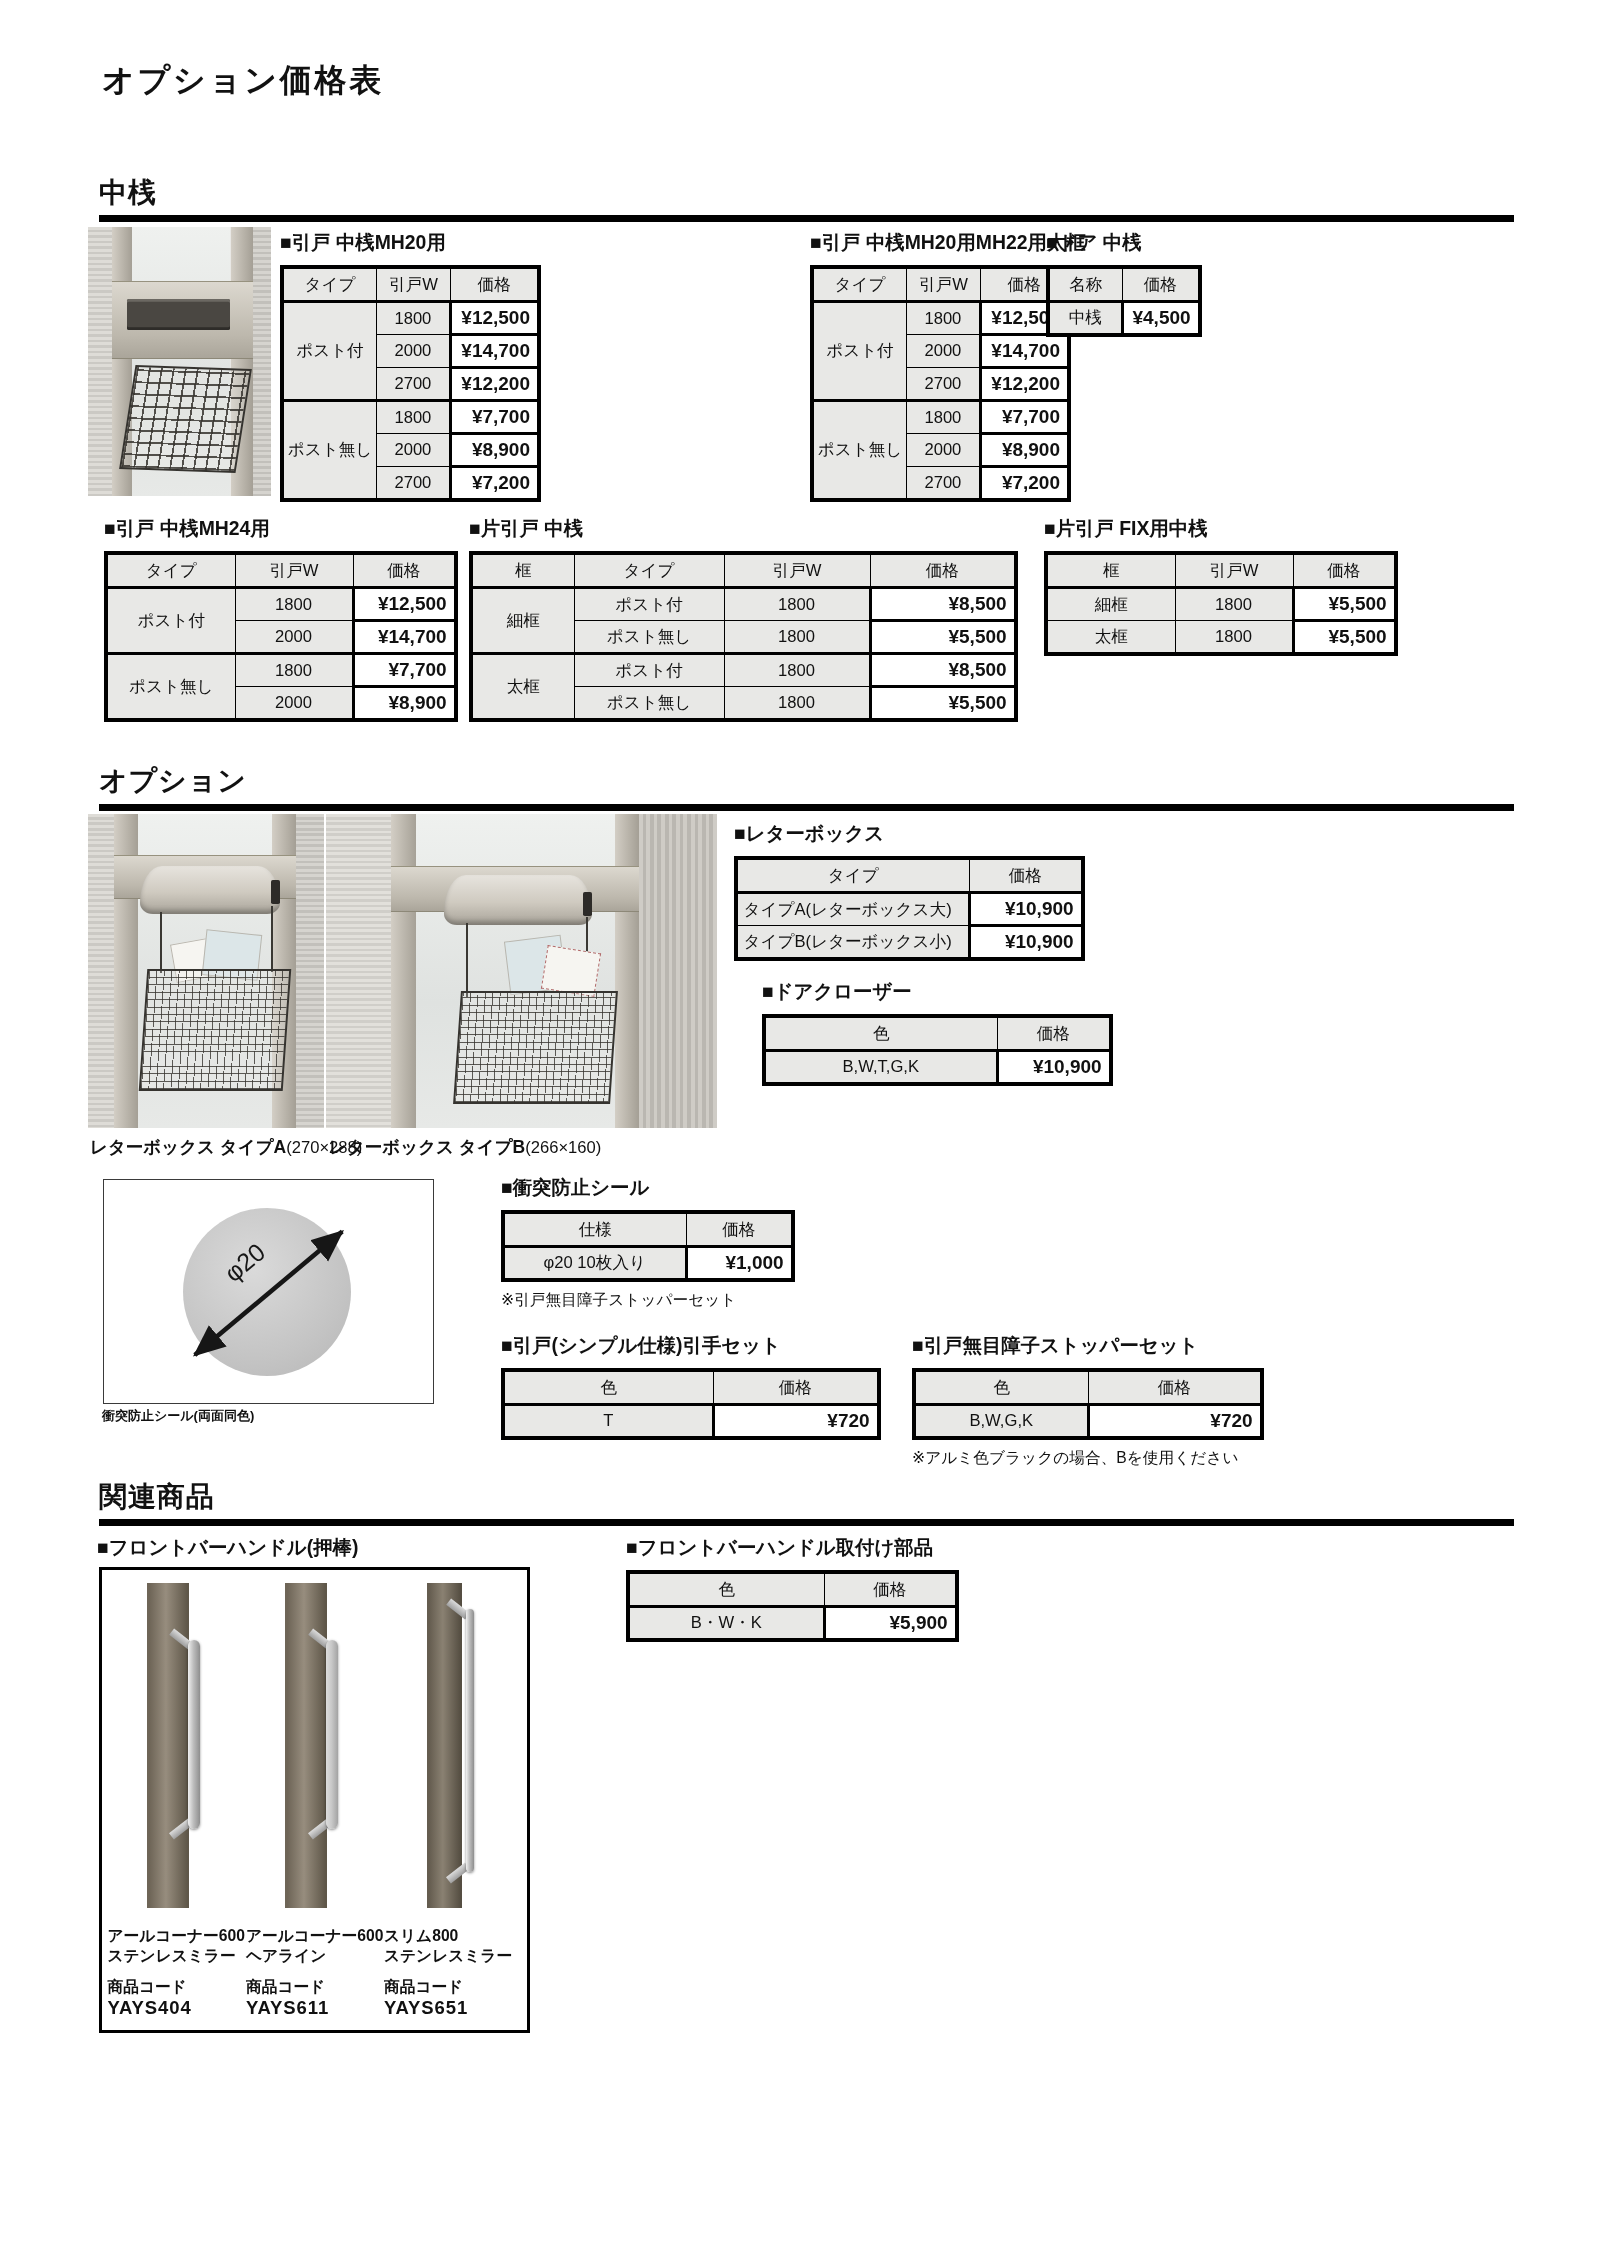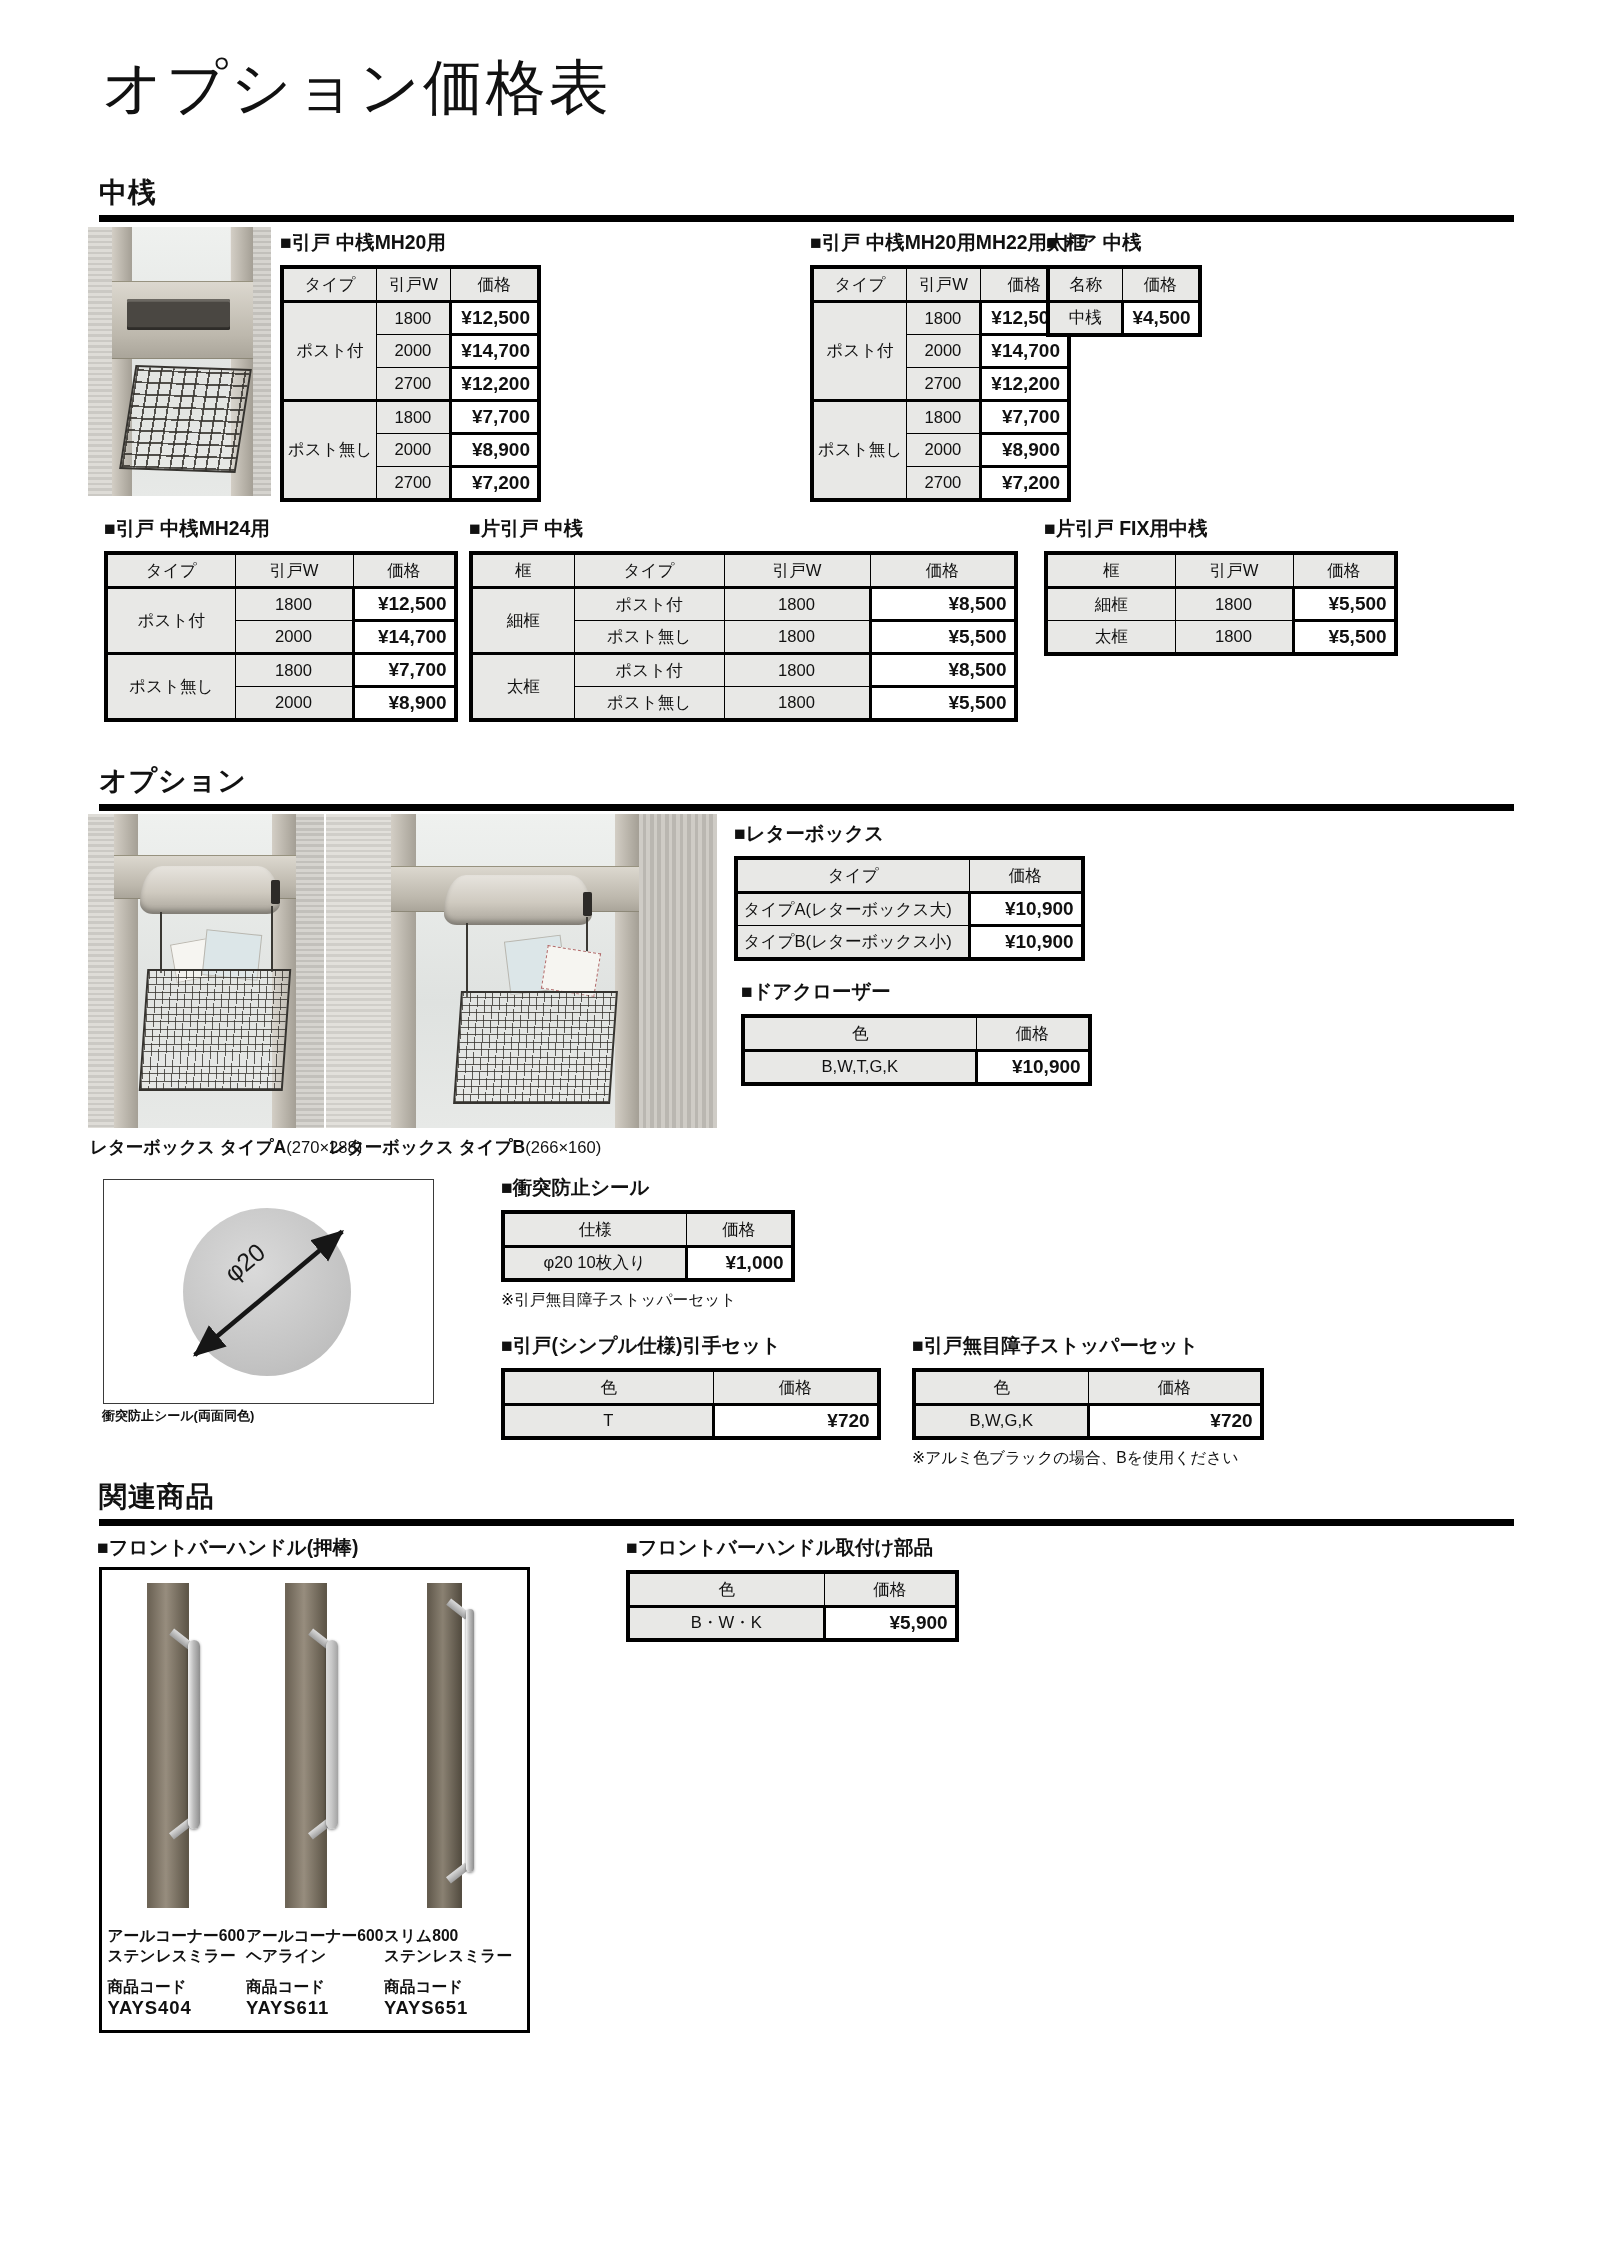"オプション価格表" .page-title { font-size: 60px -> 32px; font-weight: normal -> bold; top: 48px -> 59px }
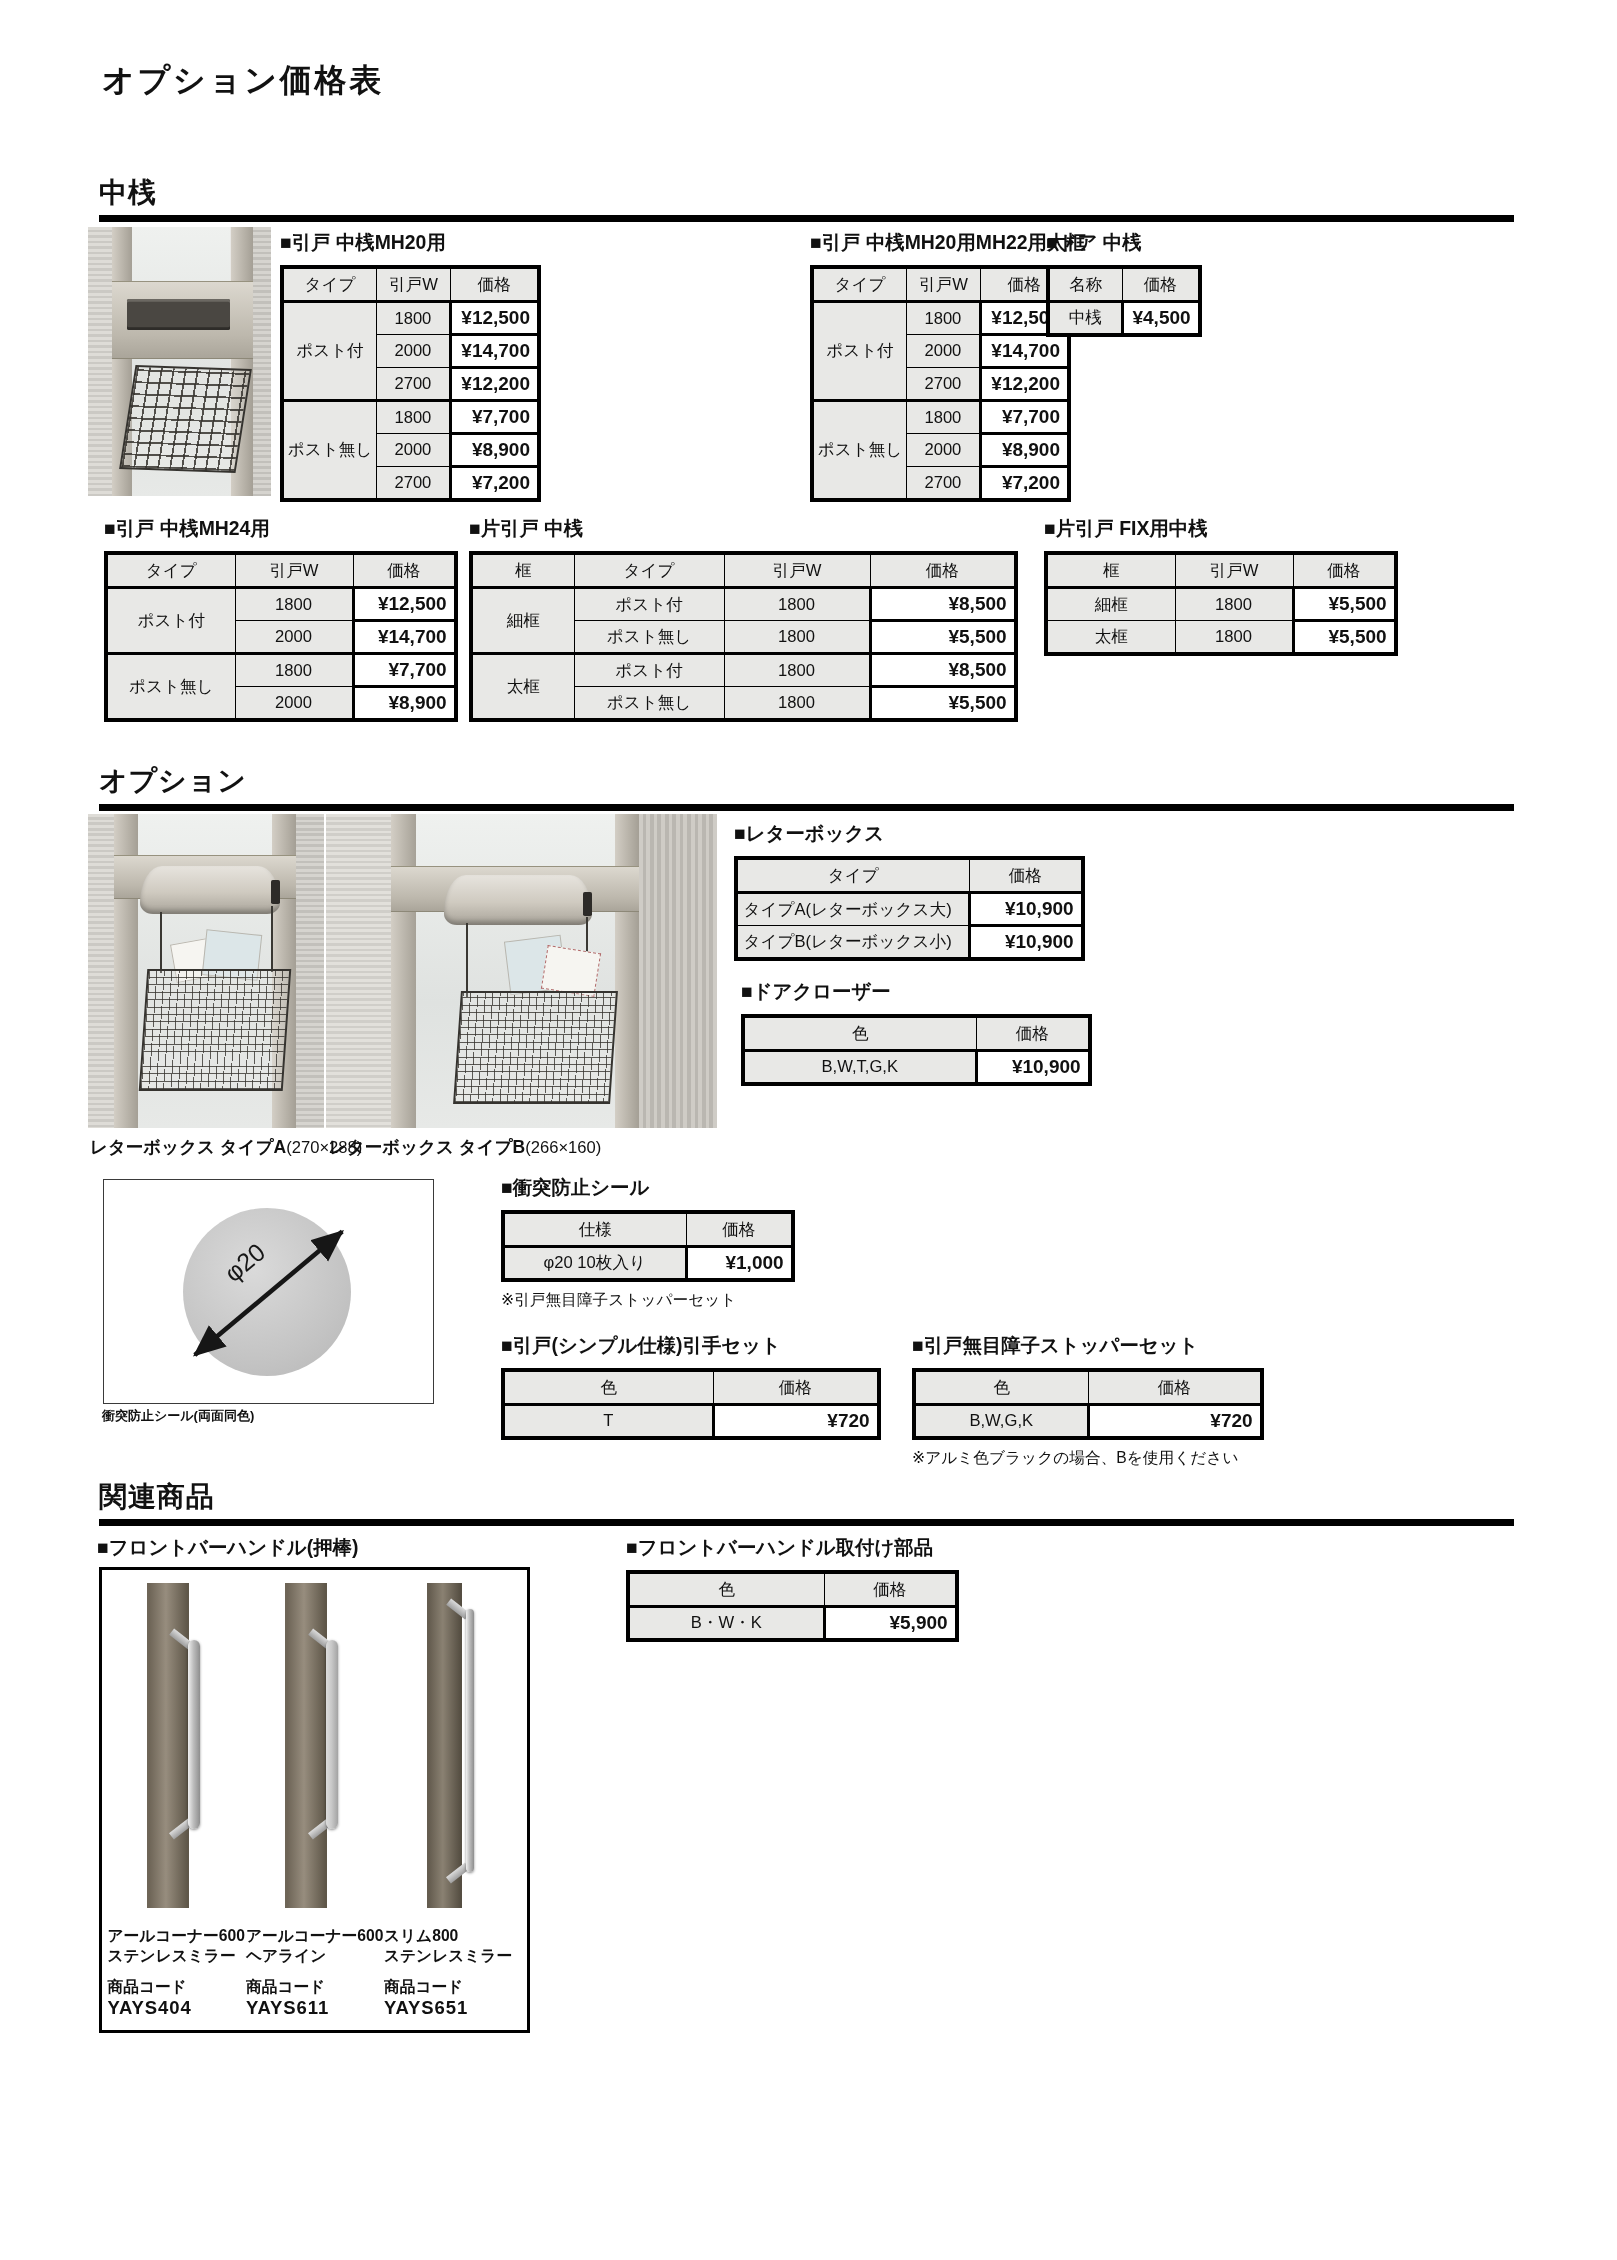"■ドアクローザー" div.twrap { left: 741px -> 762px }
